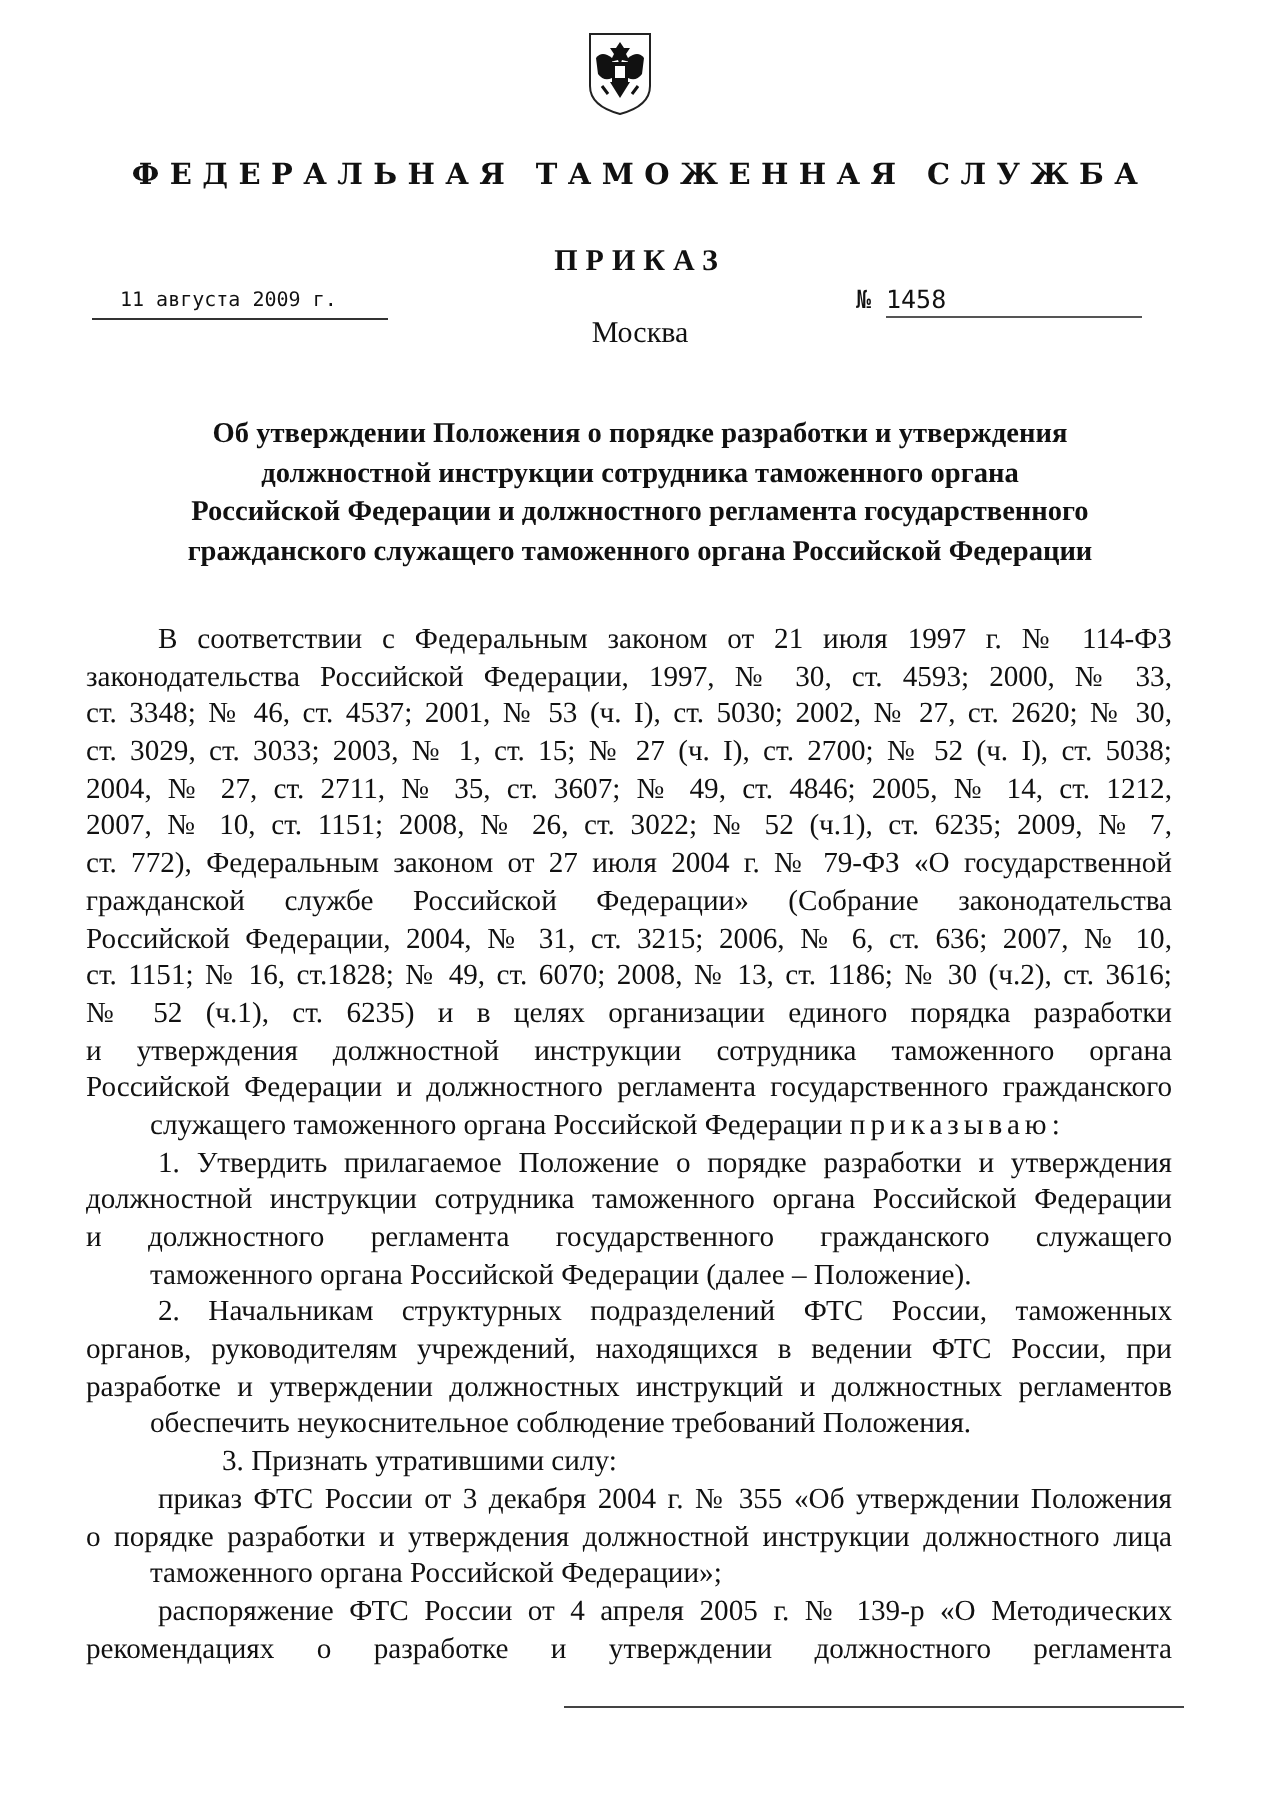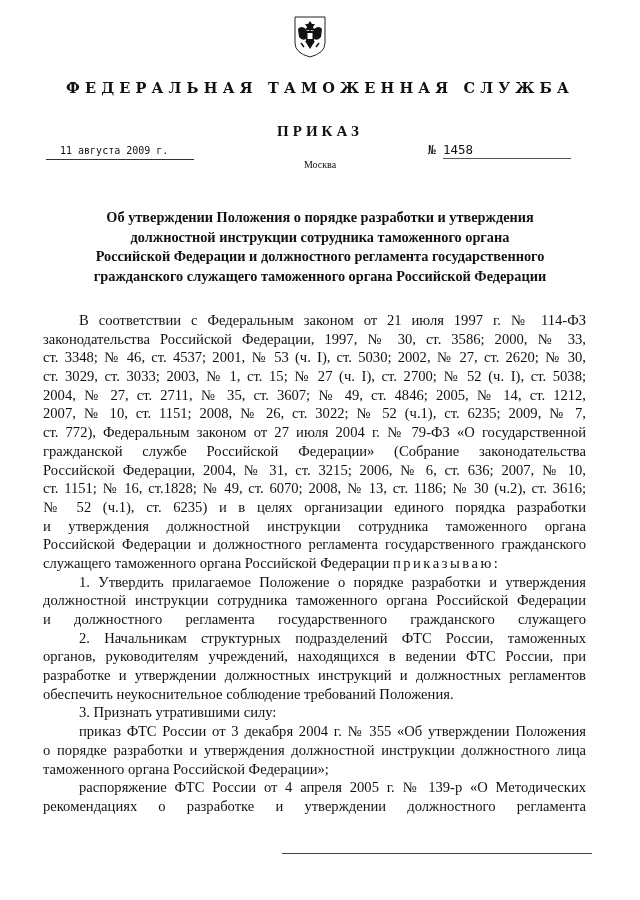"Москва" .city { font-size: 10px -> 15px }
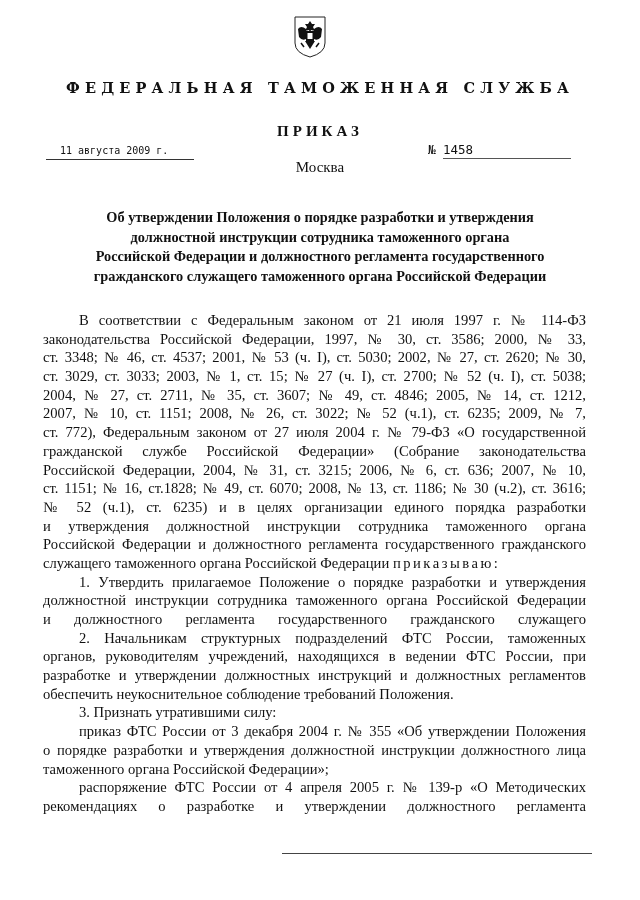"законодательства Российской Федерации," div.line { text: 3586 -> 4593 }
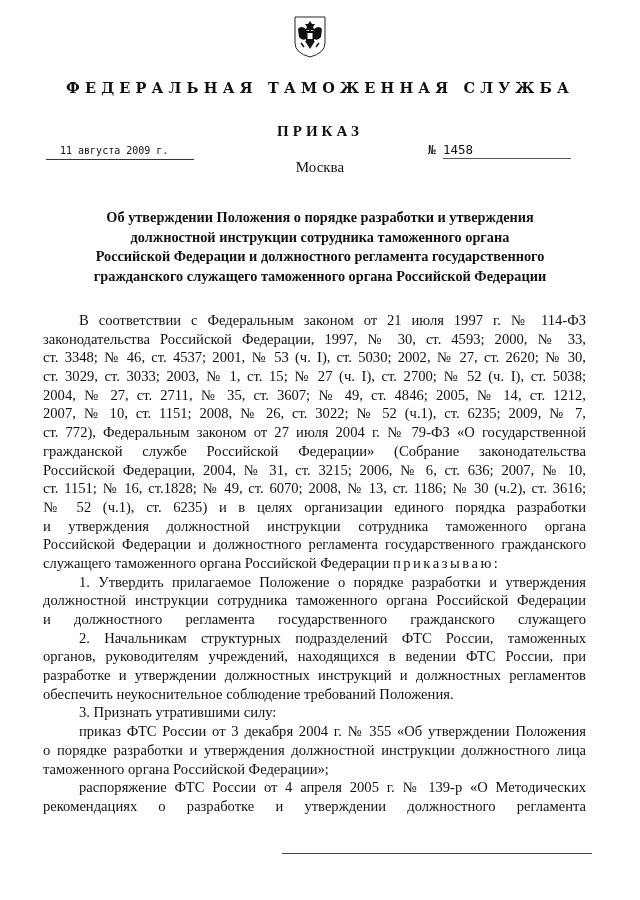"служащего таможенного органа Российской" .line.left { margin-left: none -> 32px }
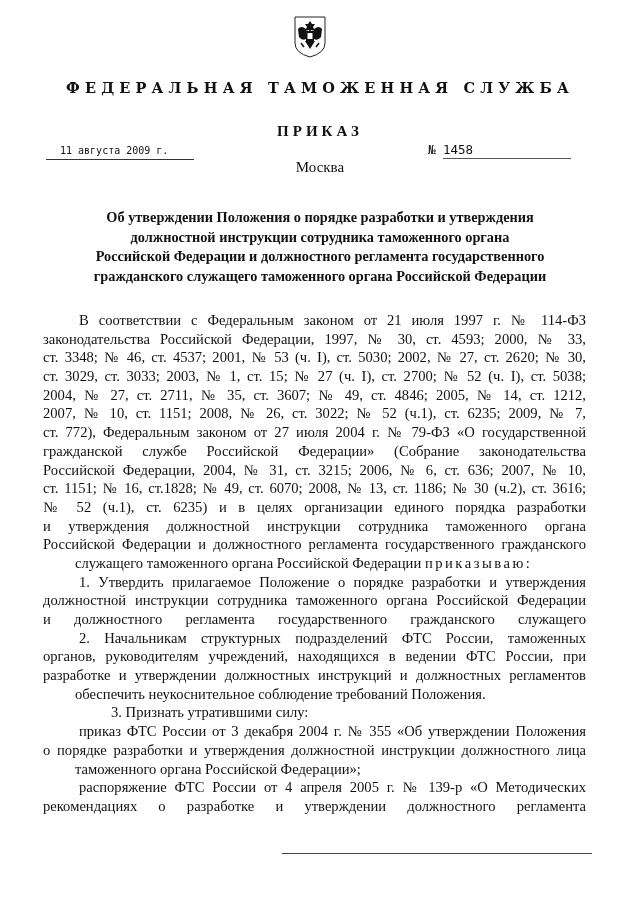"таможенного органа Российской Федерации" div.line { html: none -> <div>таможенного органа Российской Федерации (далее – Положение).</div> }
